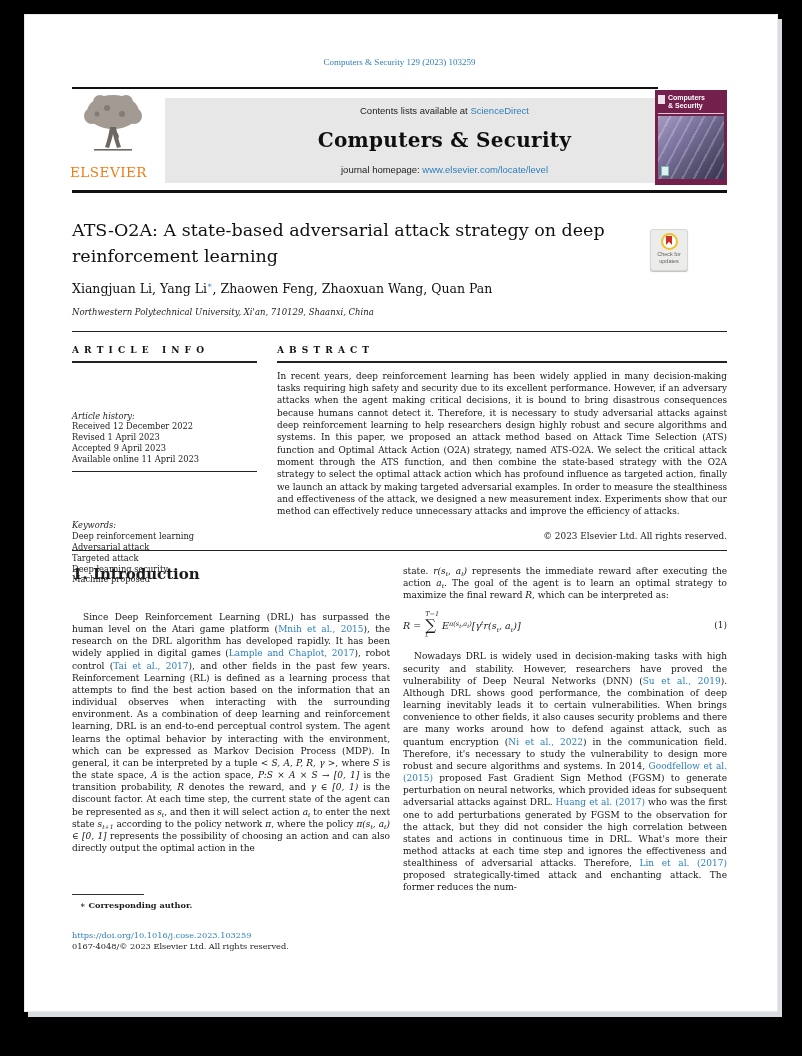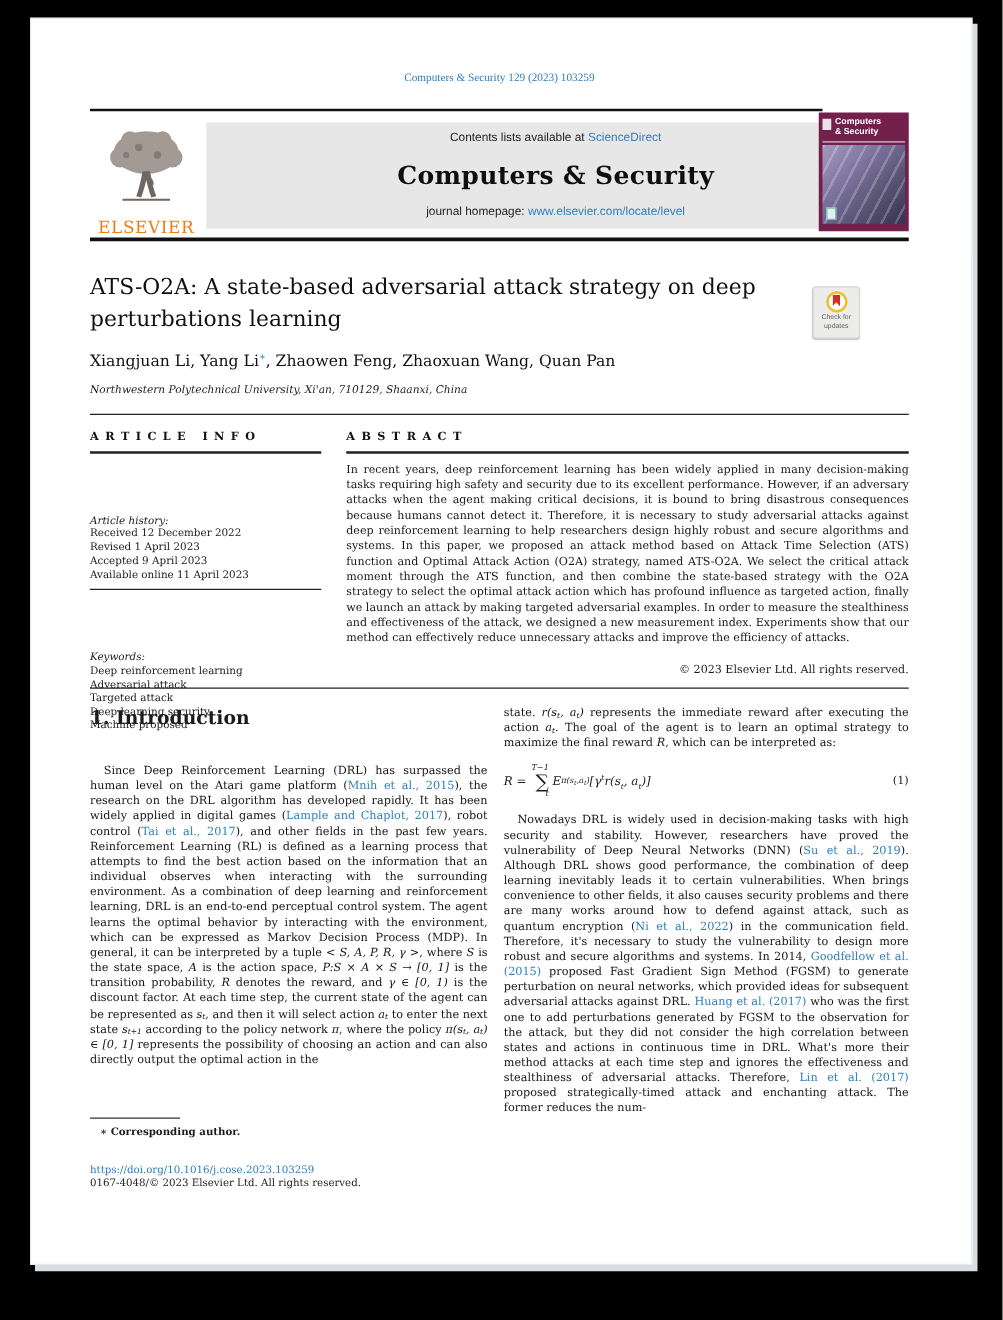"ELSEVIER" .els-logo { text-align: center -> none; top: 86px -> 76px }
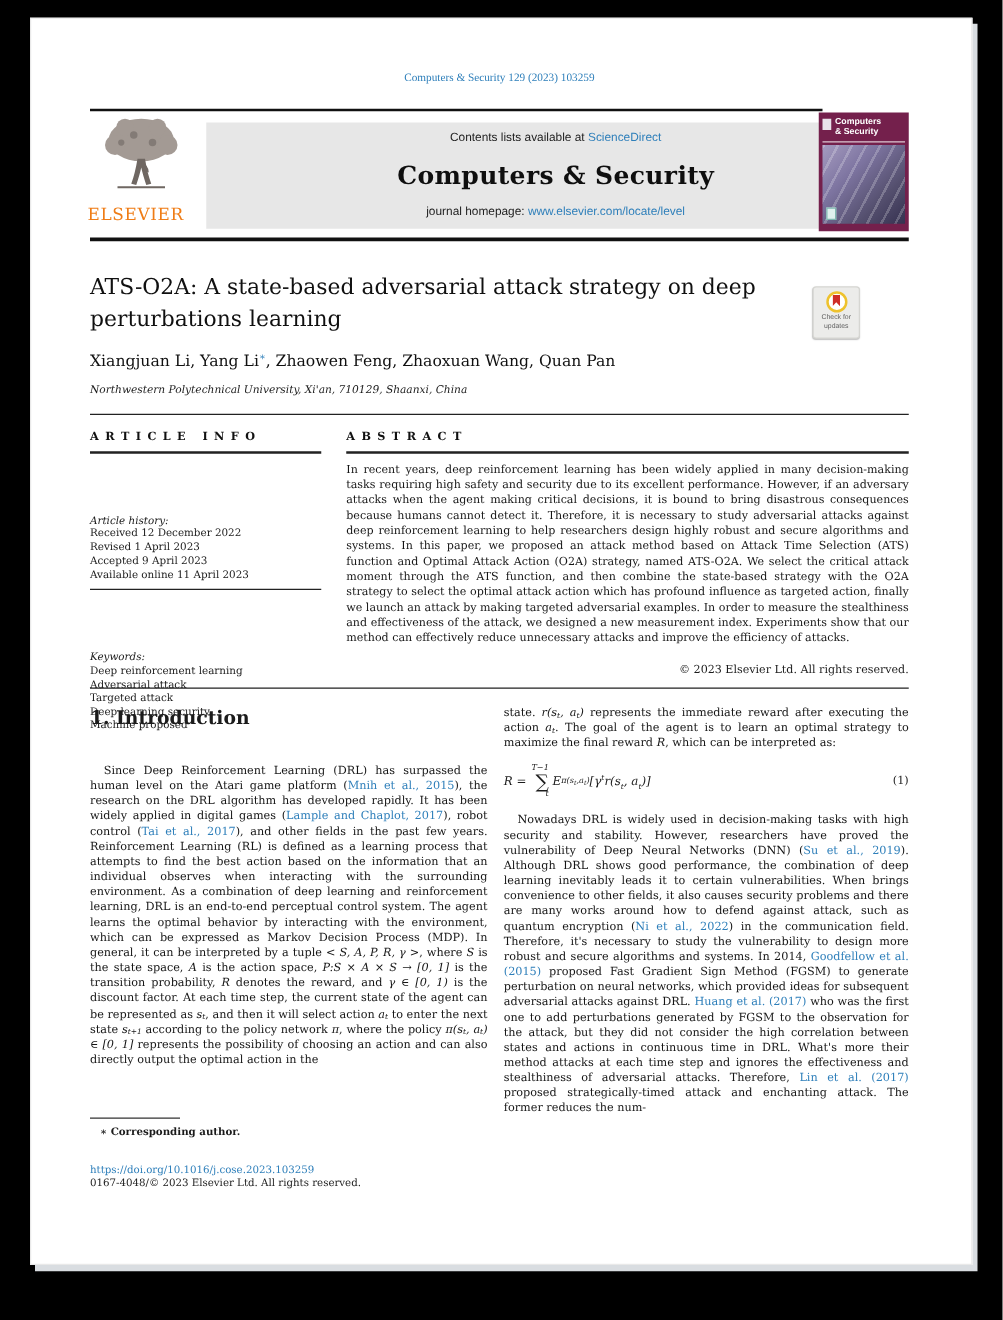"perturbations learning" div { text: perturbations -> reinforcement }
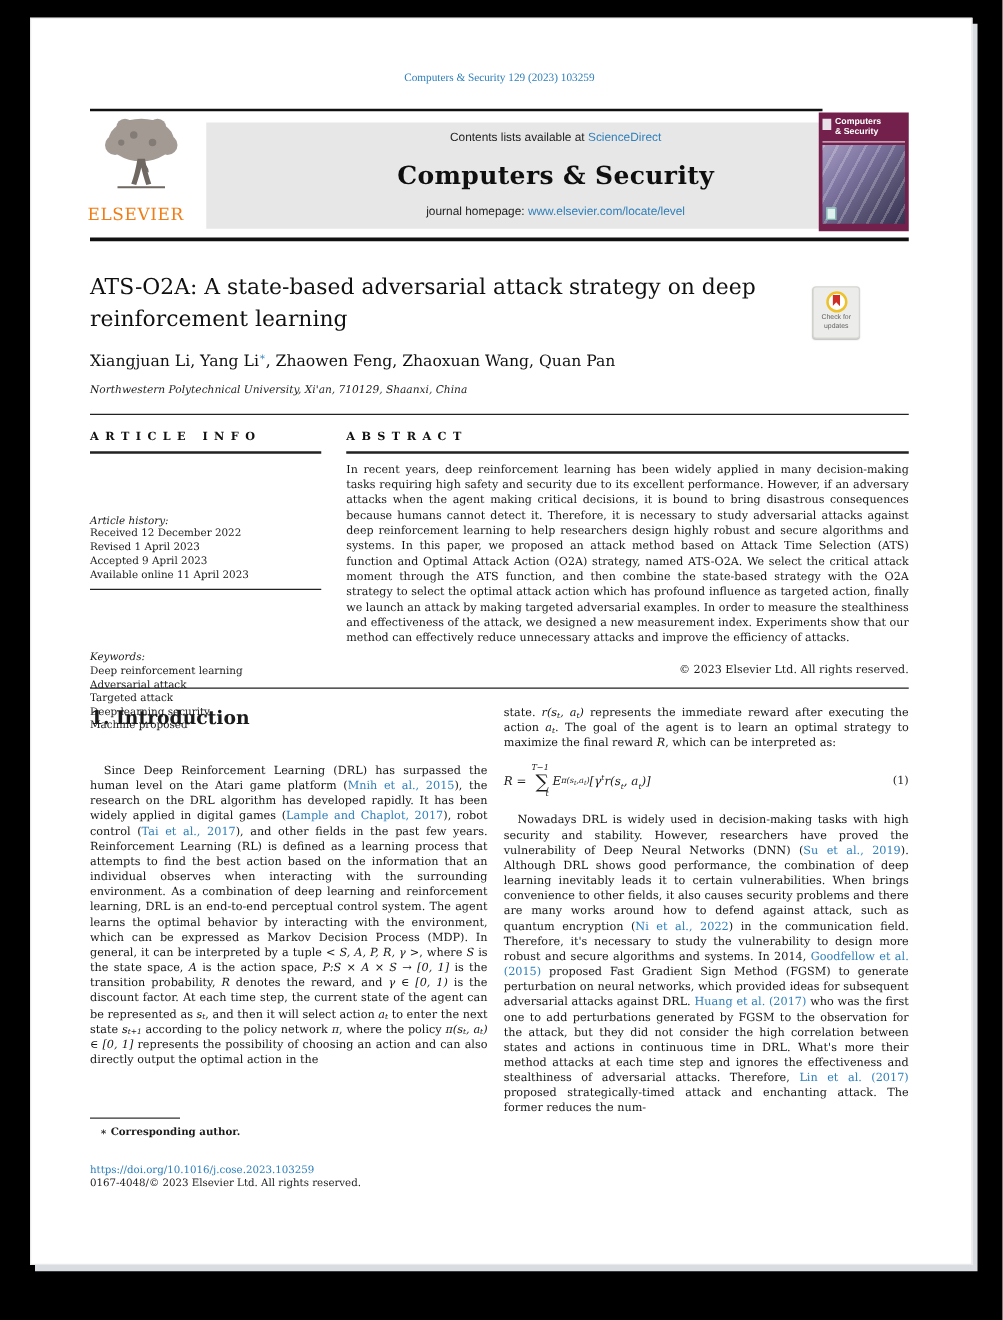"T−1" .eq-sum { align-items: flex-end -> flex-start }
